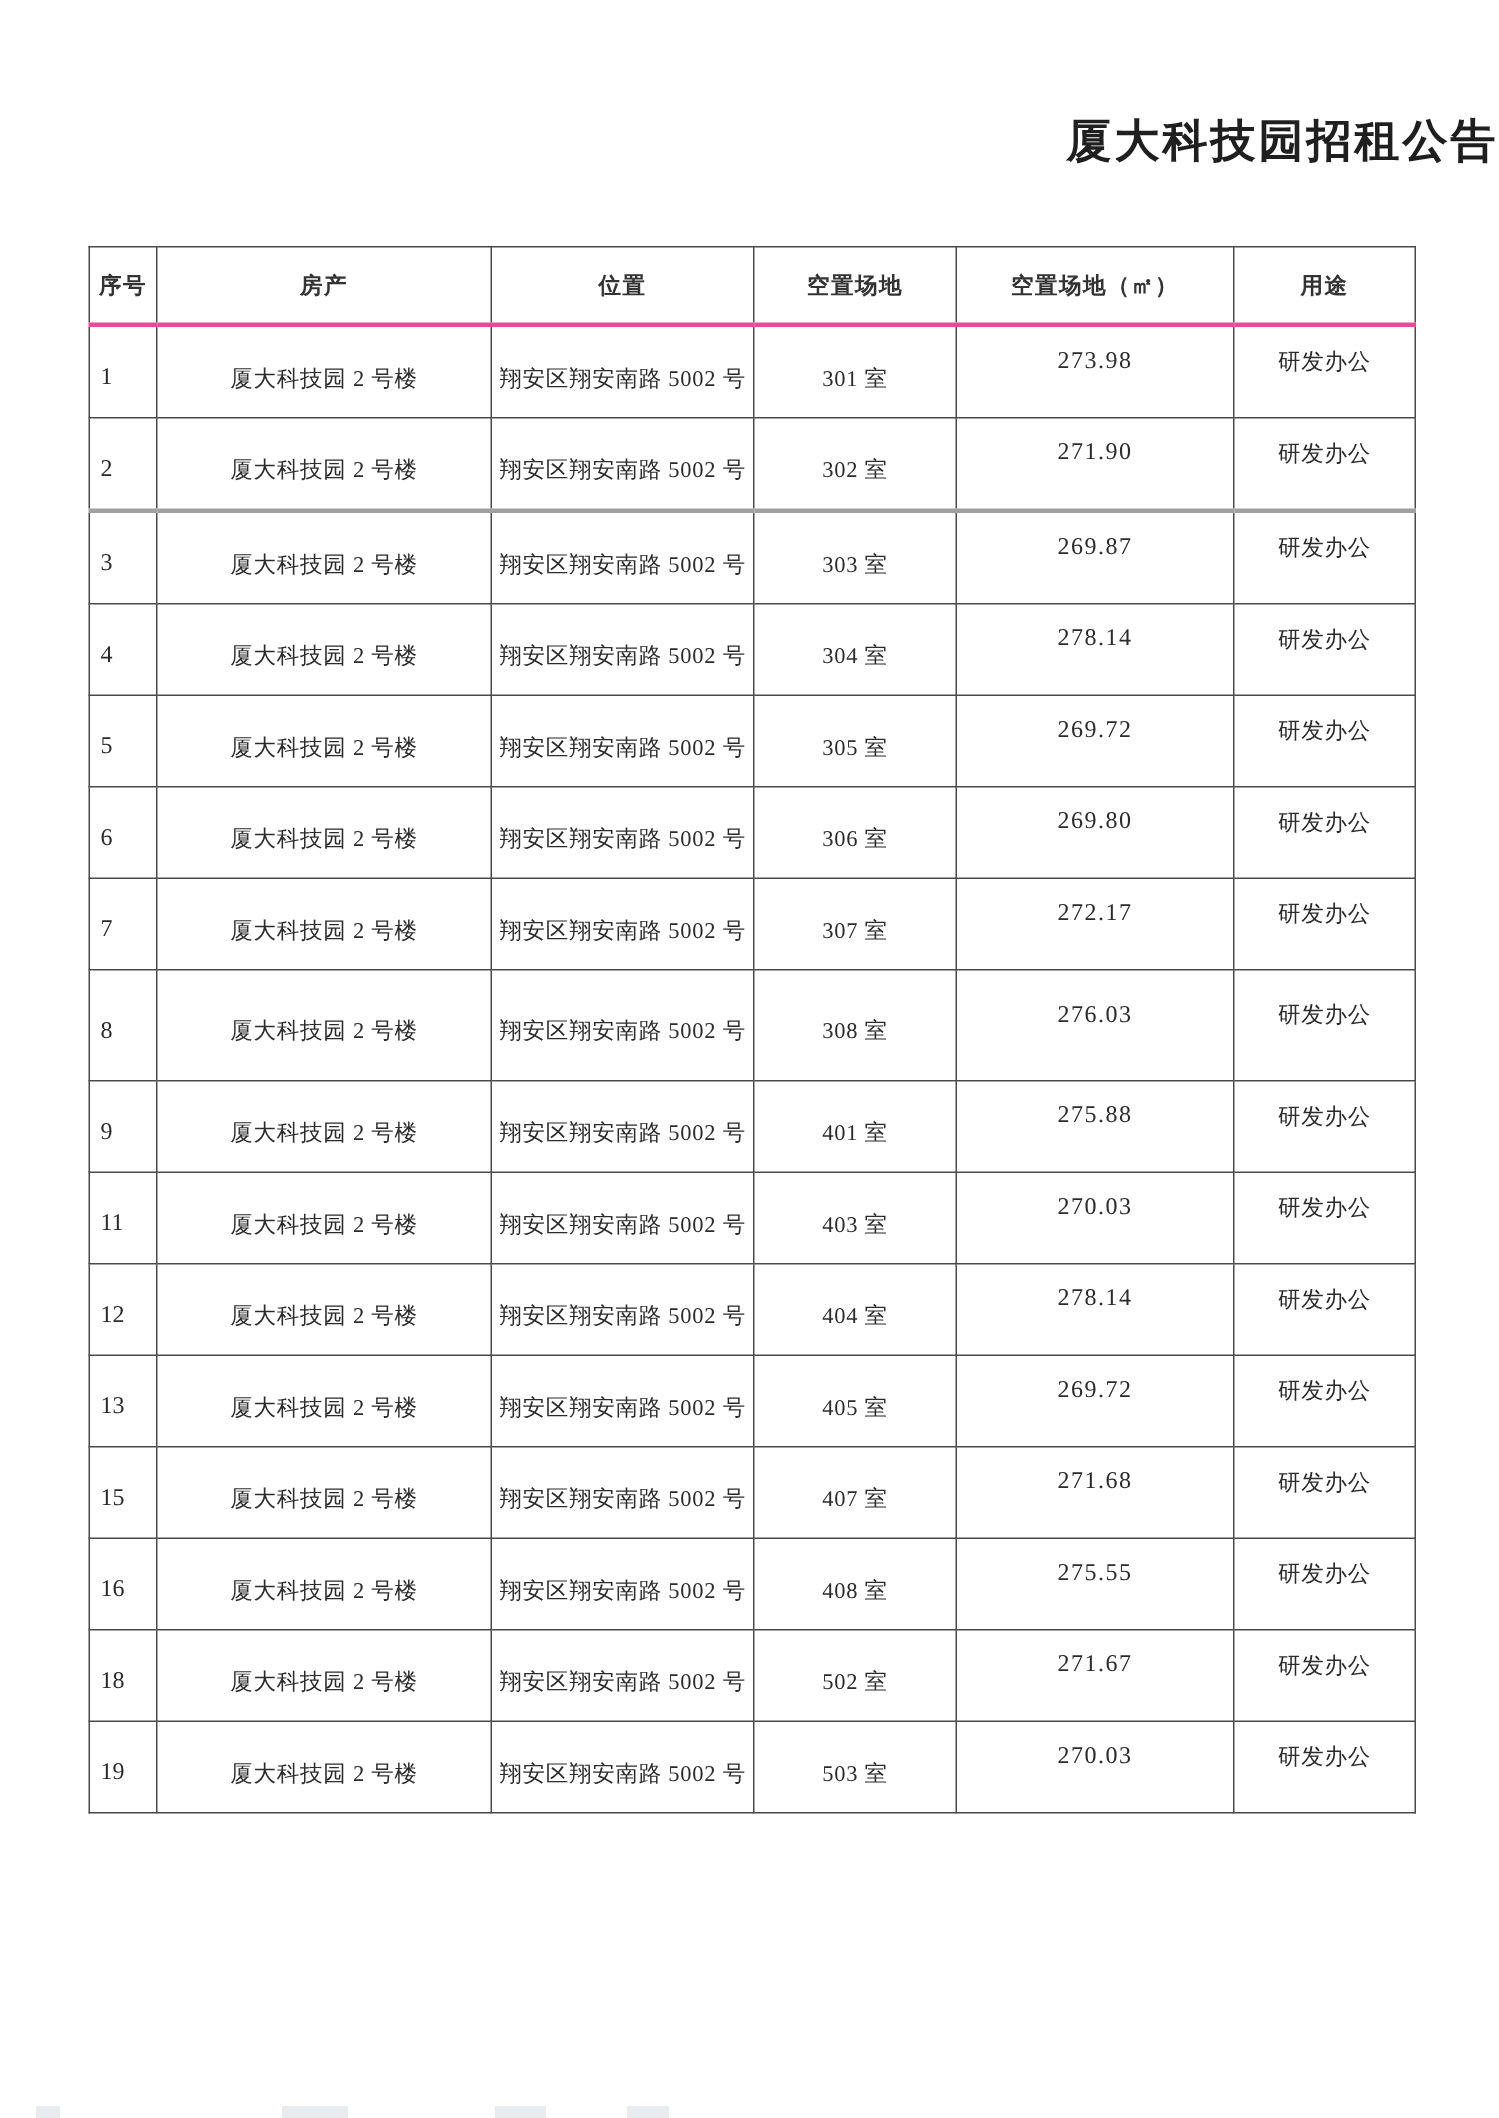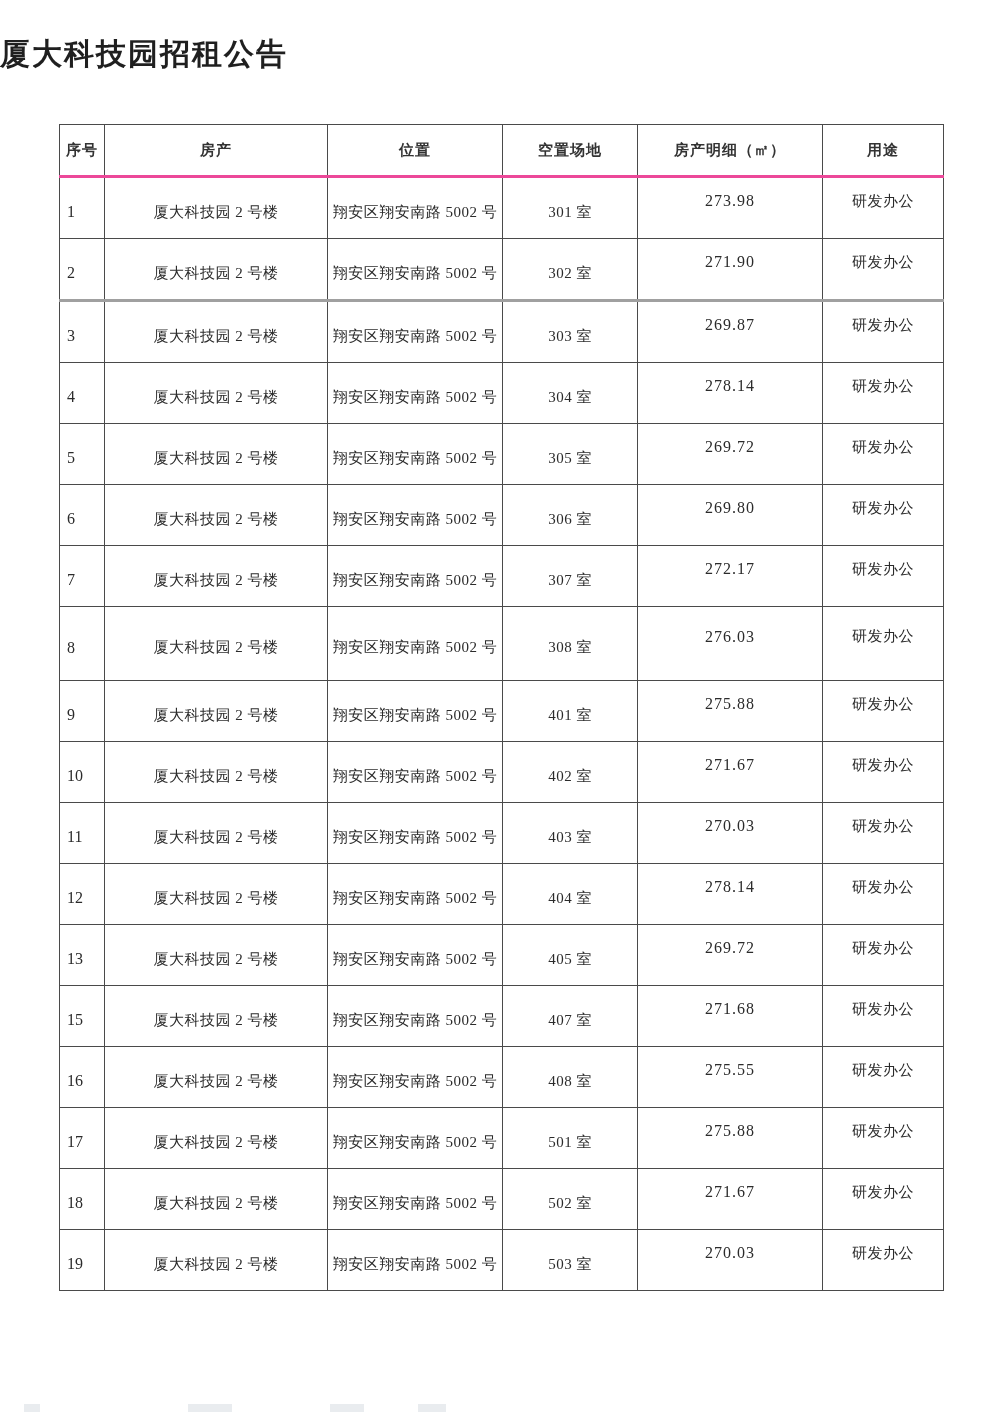"厦大科技园招租公告" .doc-title { padding-top: 34px -> 74px; text-align: left -> right }
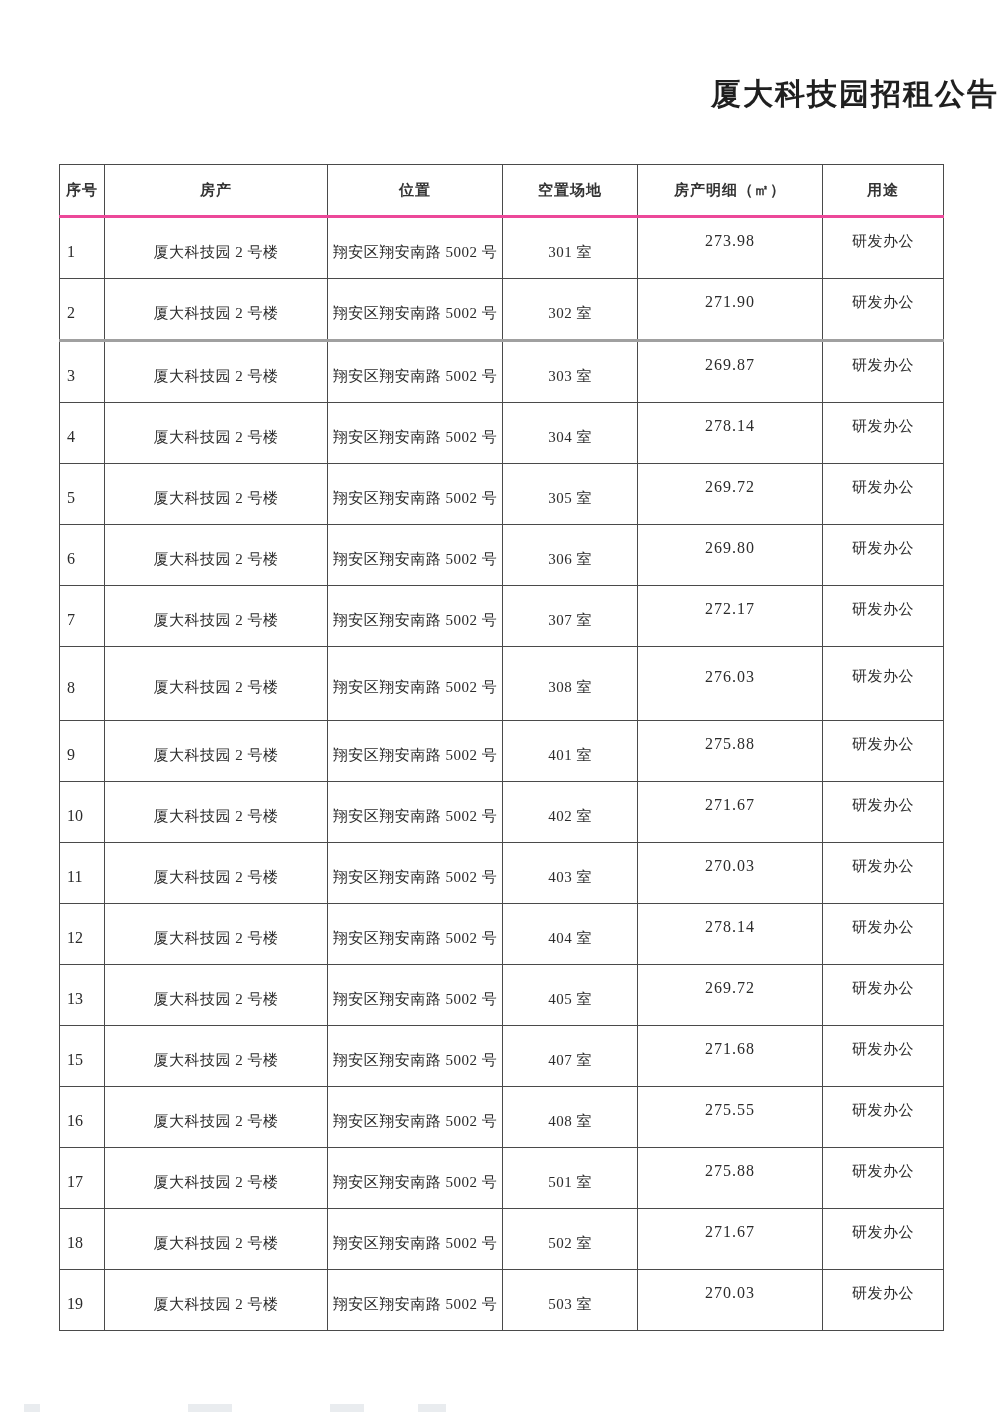"房产明细（㎡）" th { text: 房产明细 -> 空置场地 }
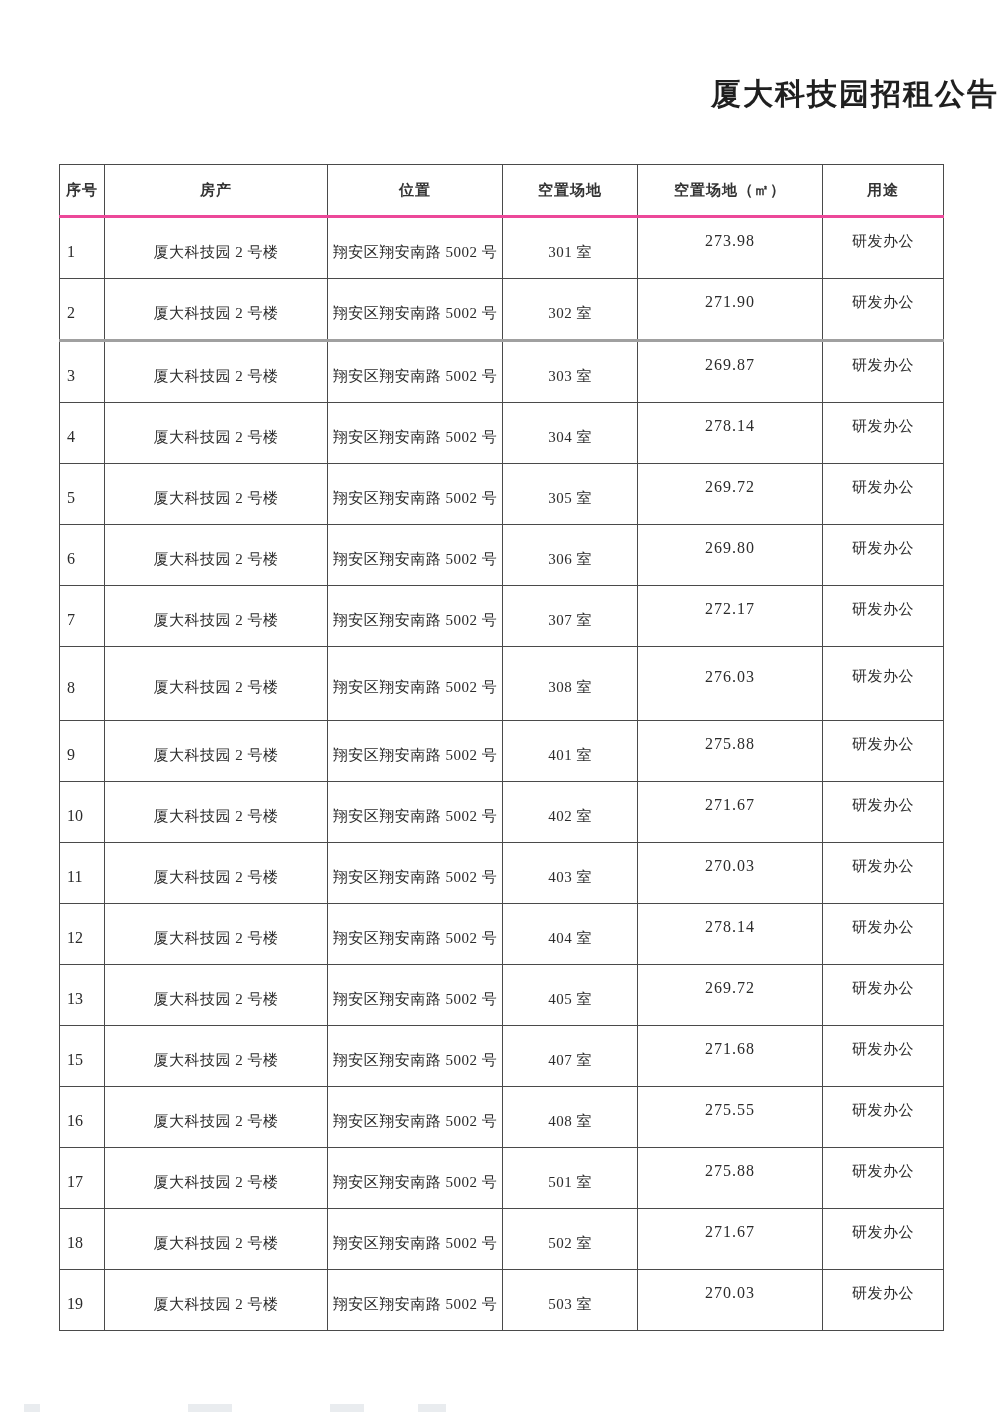"10" tr { html: <tr> <td>10</td> <td>厦大科技园 2 号楼</td> <td>翔安区翔安南路 5002 号</td> <td>402 室</td> <td>271.67</td> <td>研发办公</td> </tr> -> none }
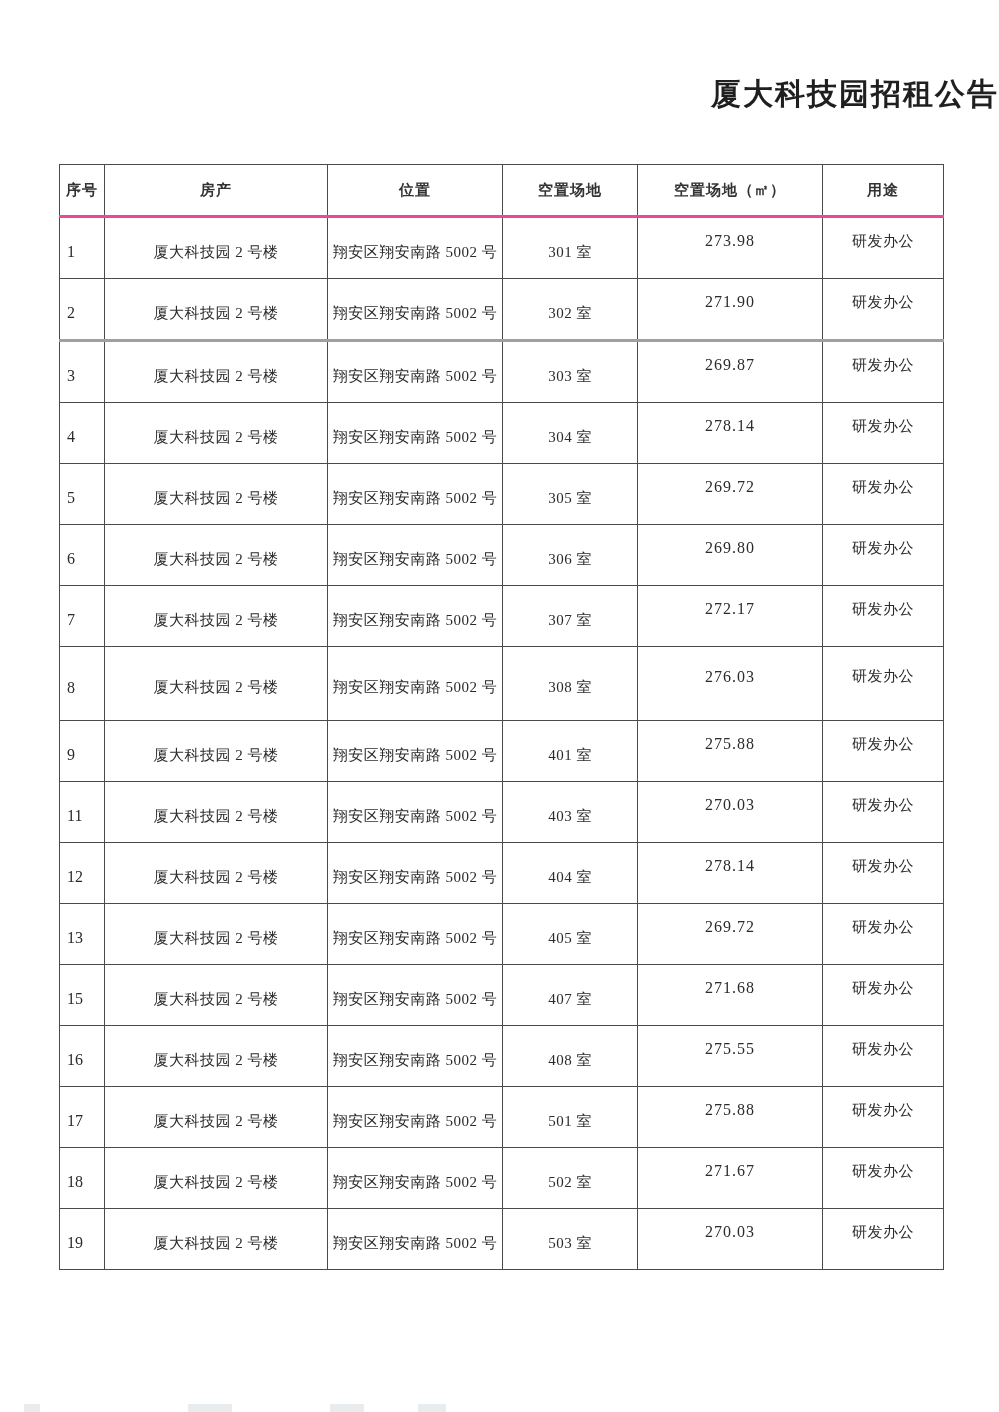"17" tr { html: <tr> <td>17</td> <td>厦大科技园 2 号楼</td> <td>翔安区翔安南路 5002 号</td> <td>501 室</td> <td>275.88</td> <td>研发办公</td> </tr> -> none }
